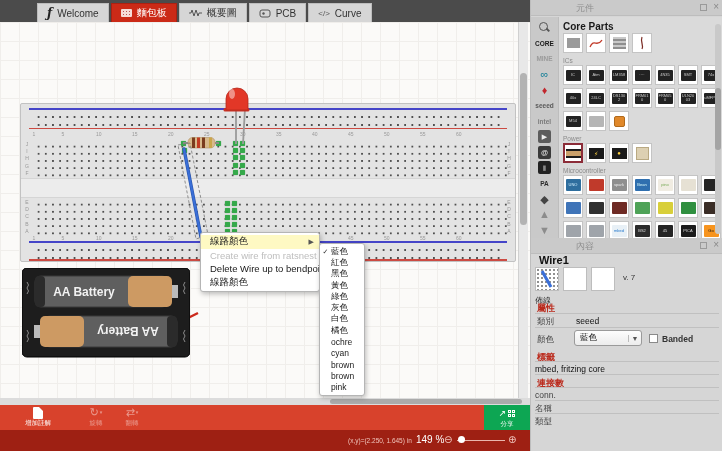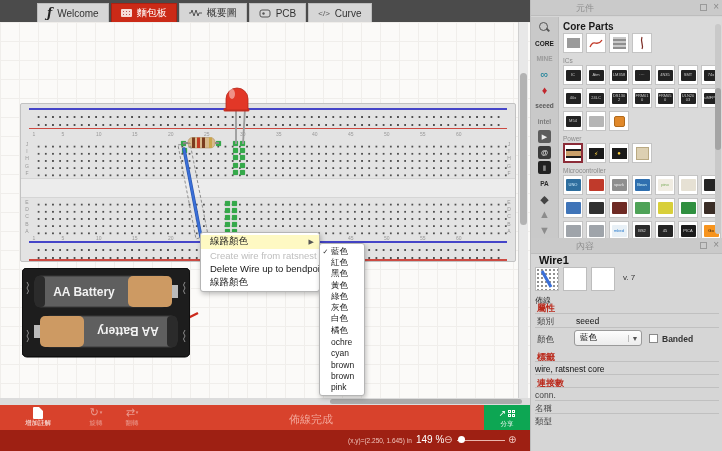"wire, ratsnest core" span.abs { text: wire, ratsnest -> mbed, fritzing }
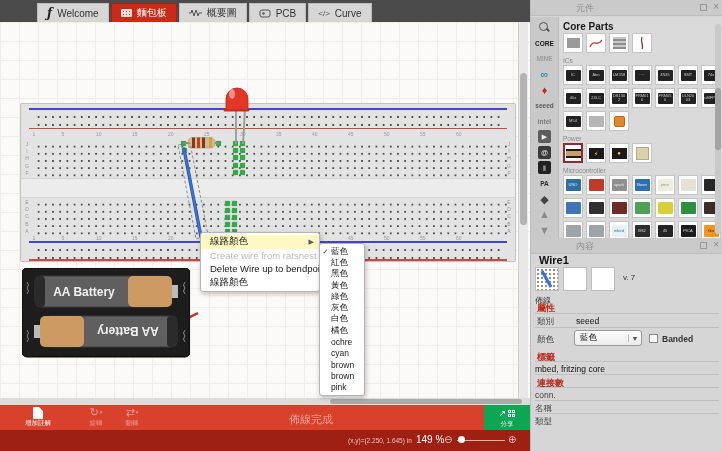"佈線完成" div { html: <div>佈線完成</div> -> none }
